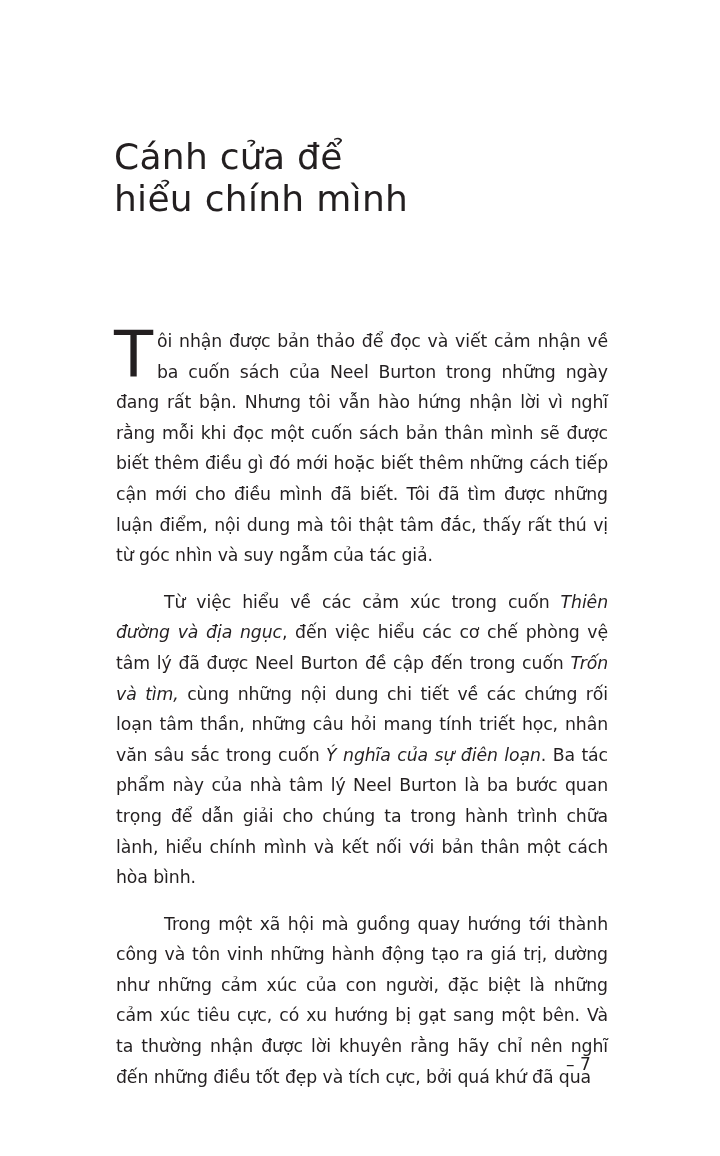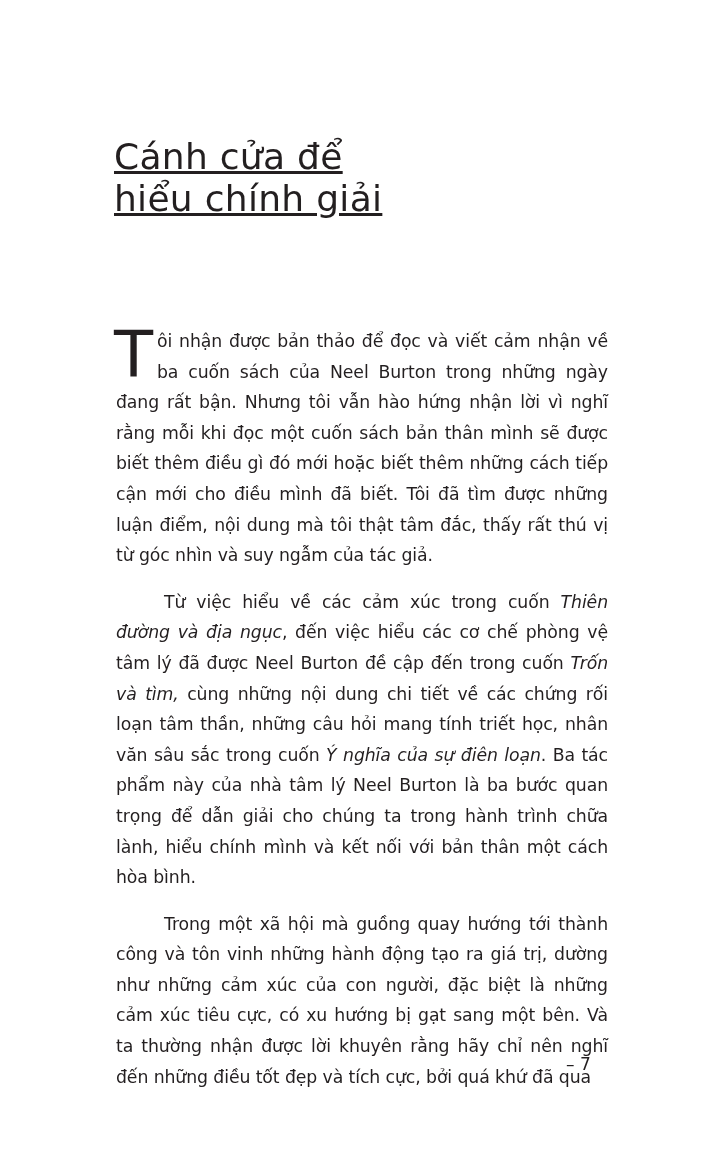"Cánh cửa để" .title { text-decoration: underline -> none }
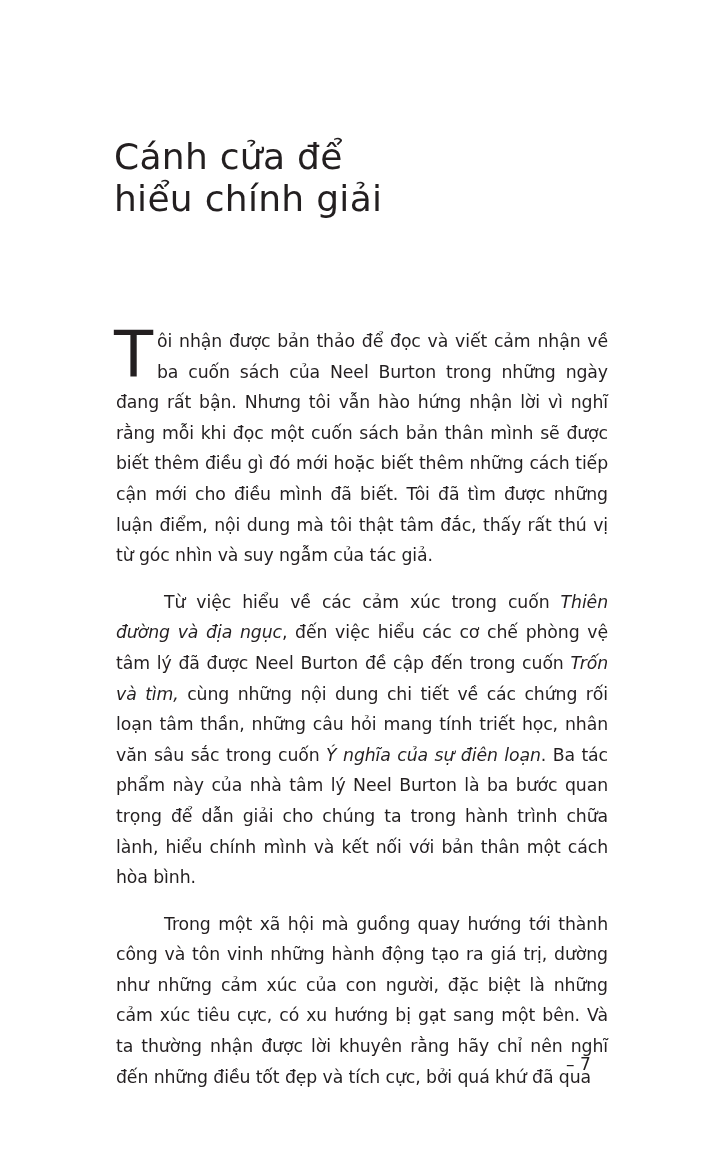"hiểu chính giải" span { text: giải -> mình }
